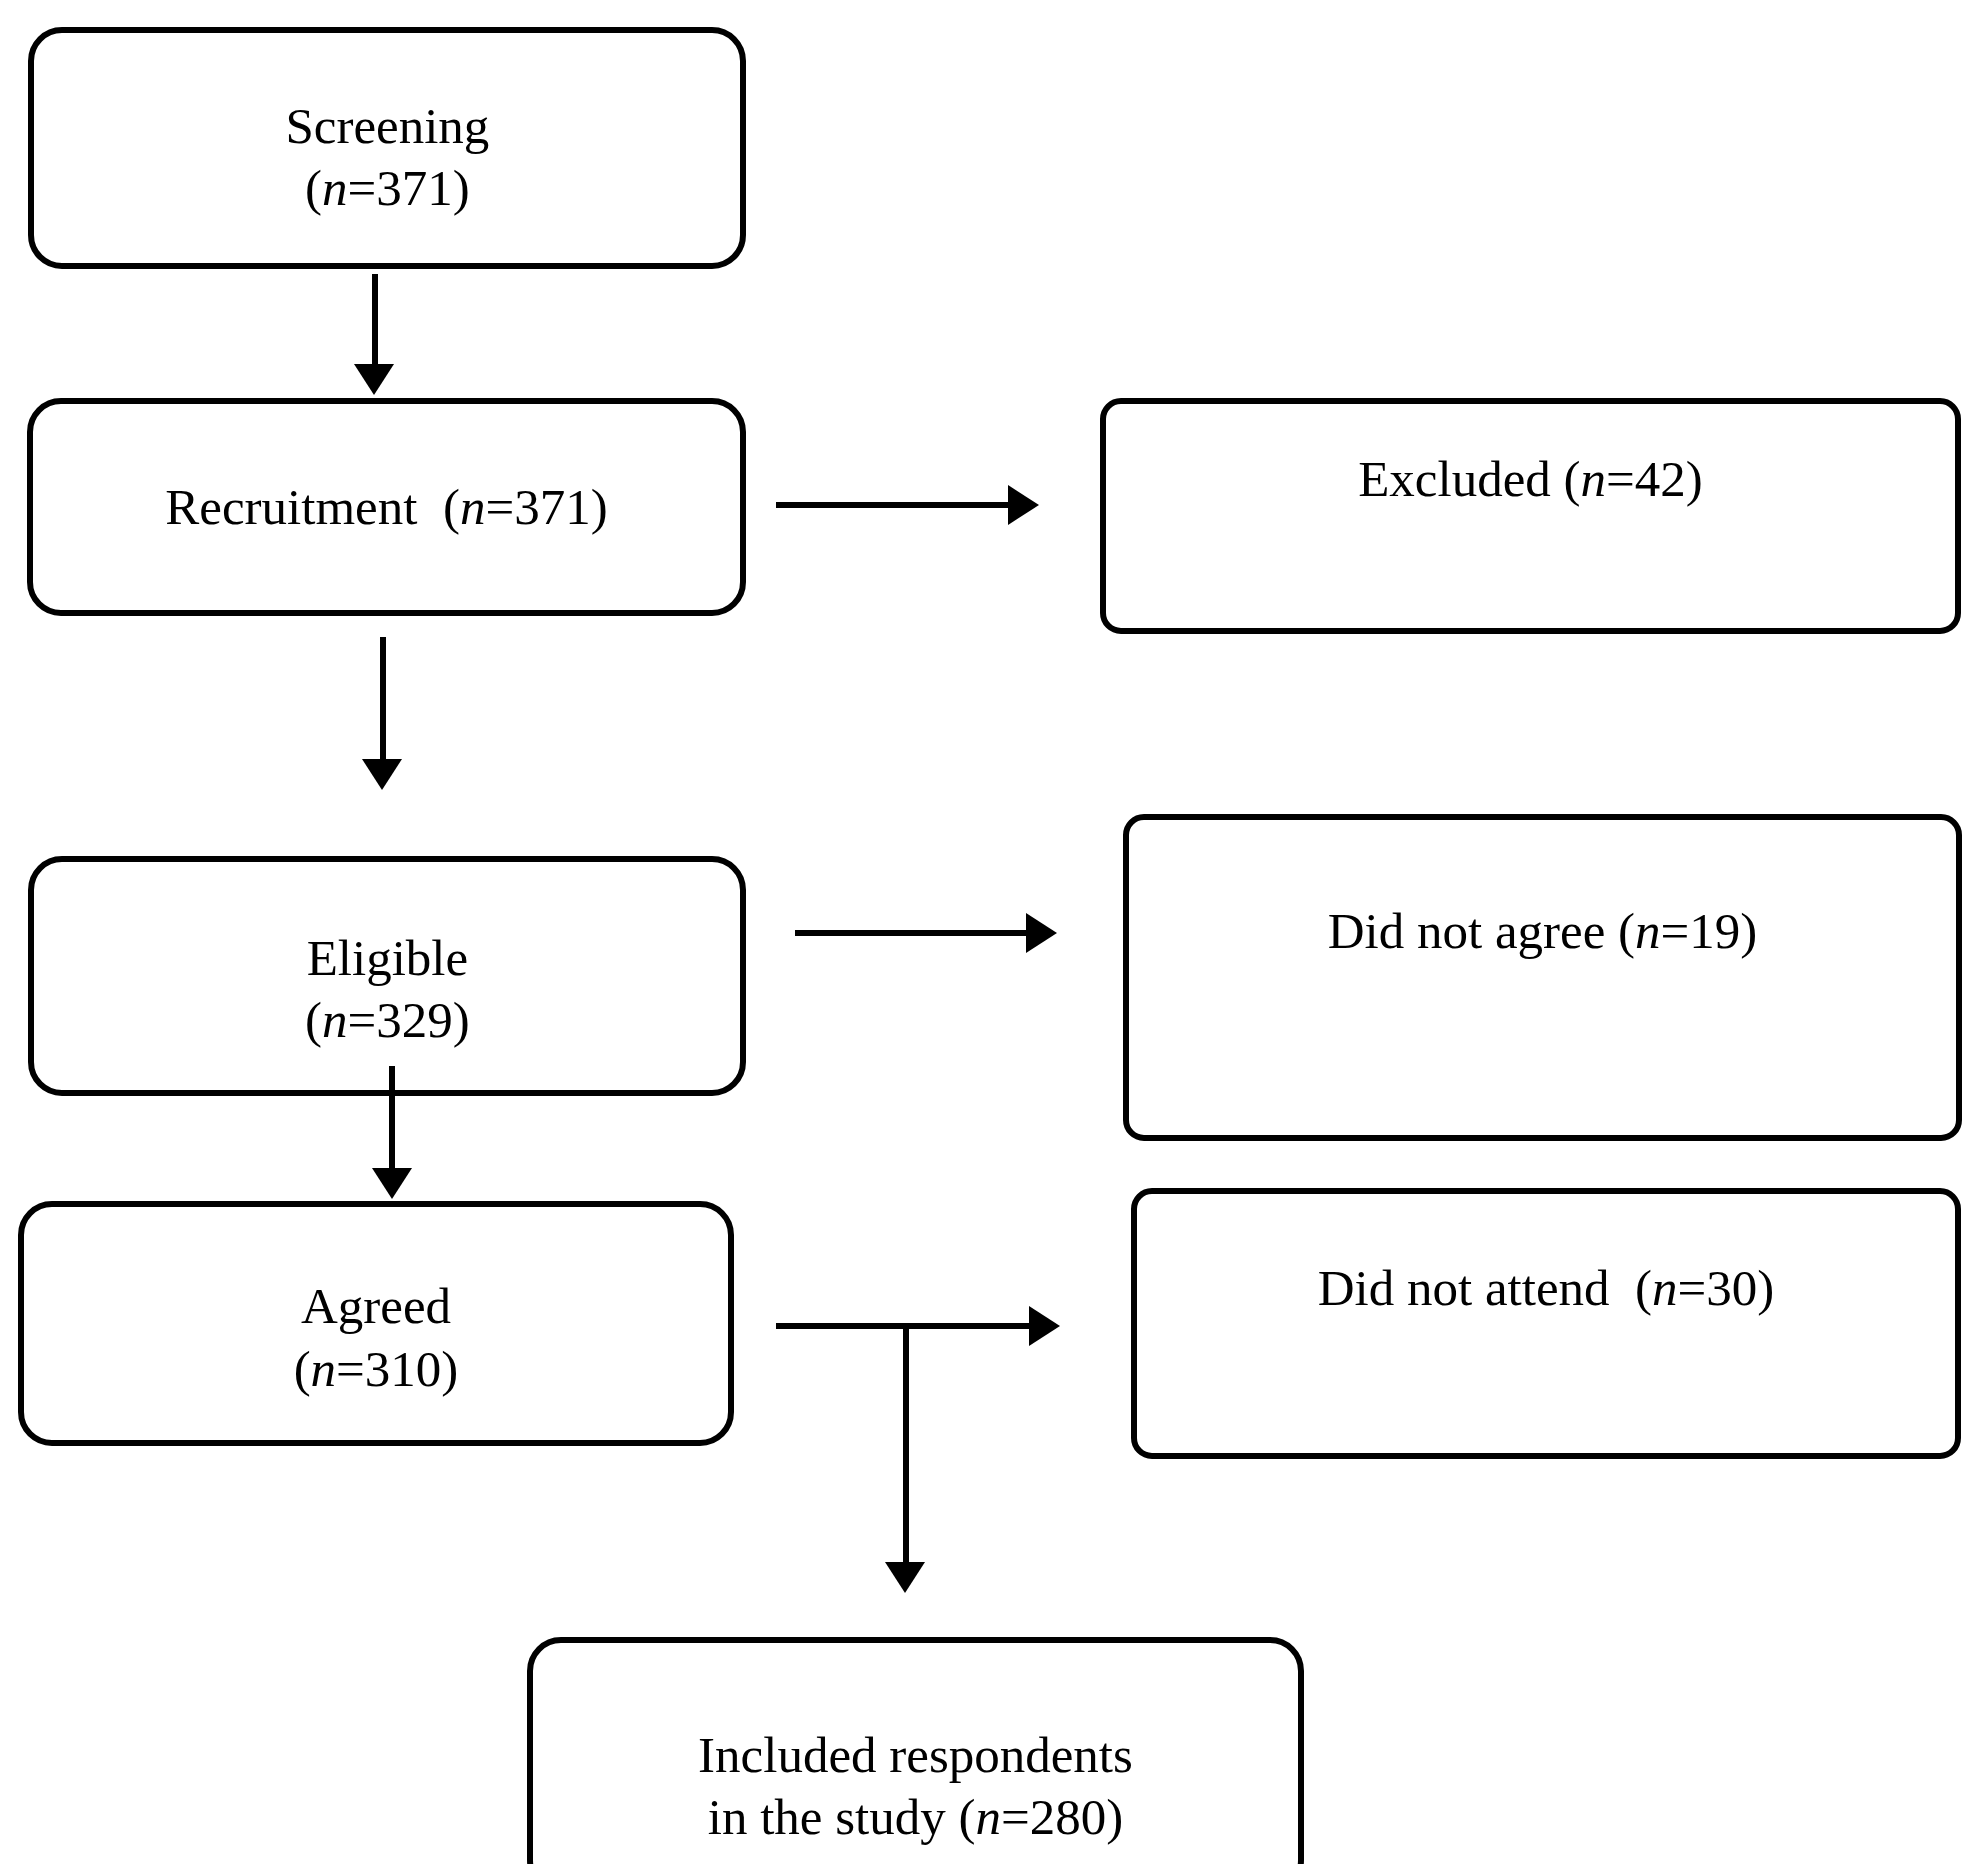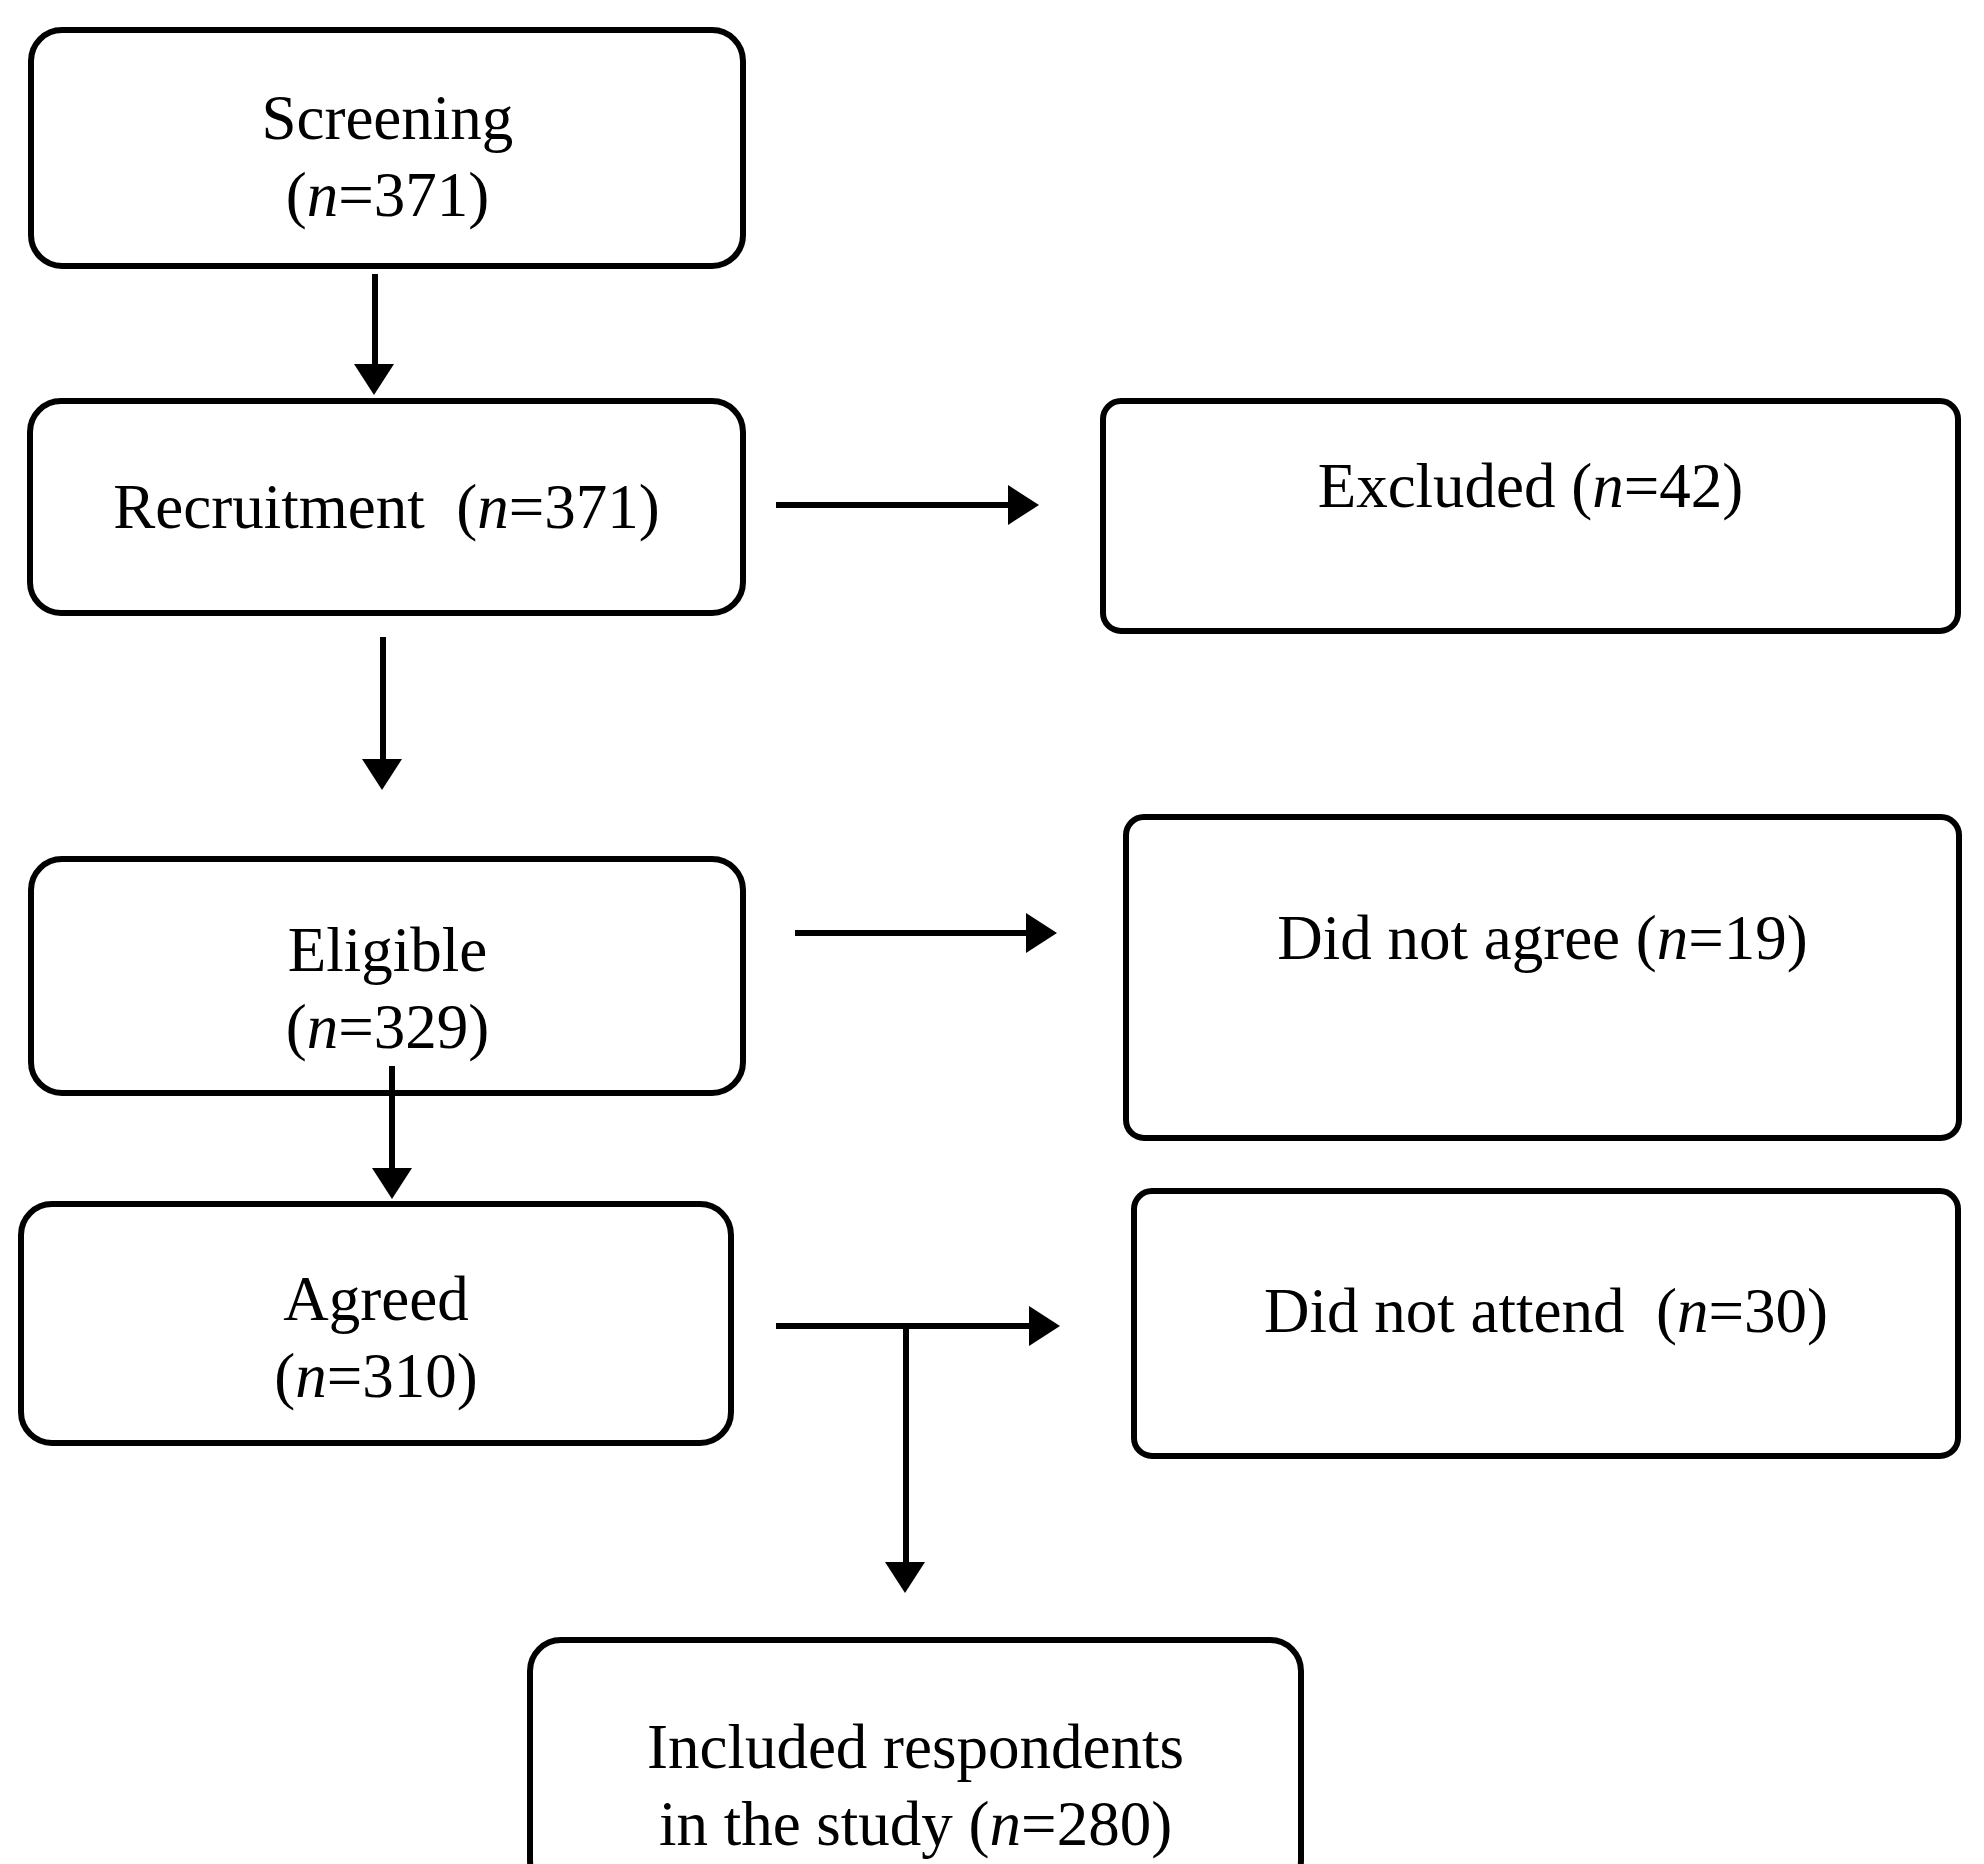"Screening" .node { font-size: 63px -> 51px }
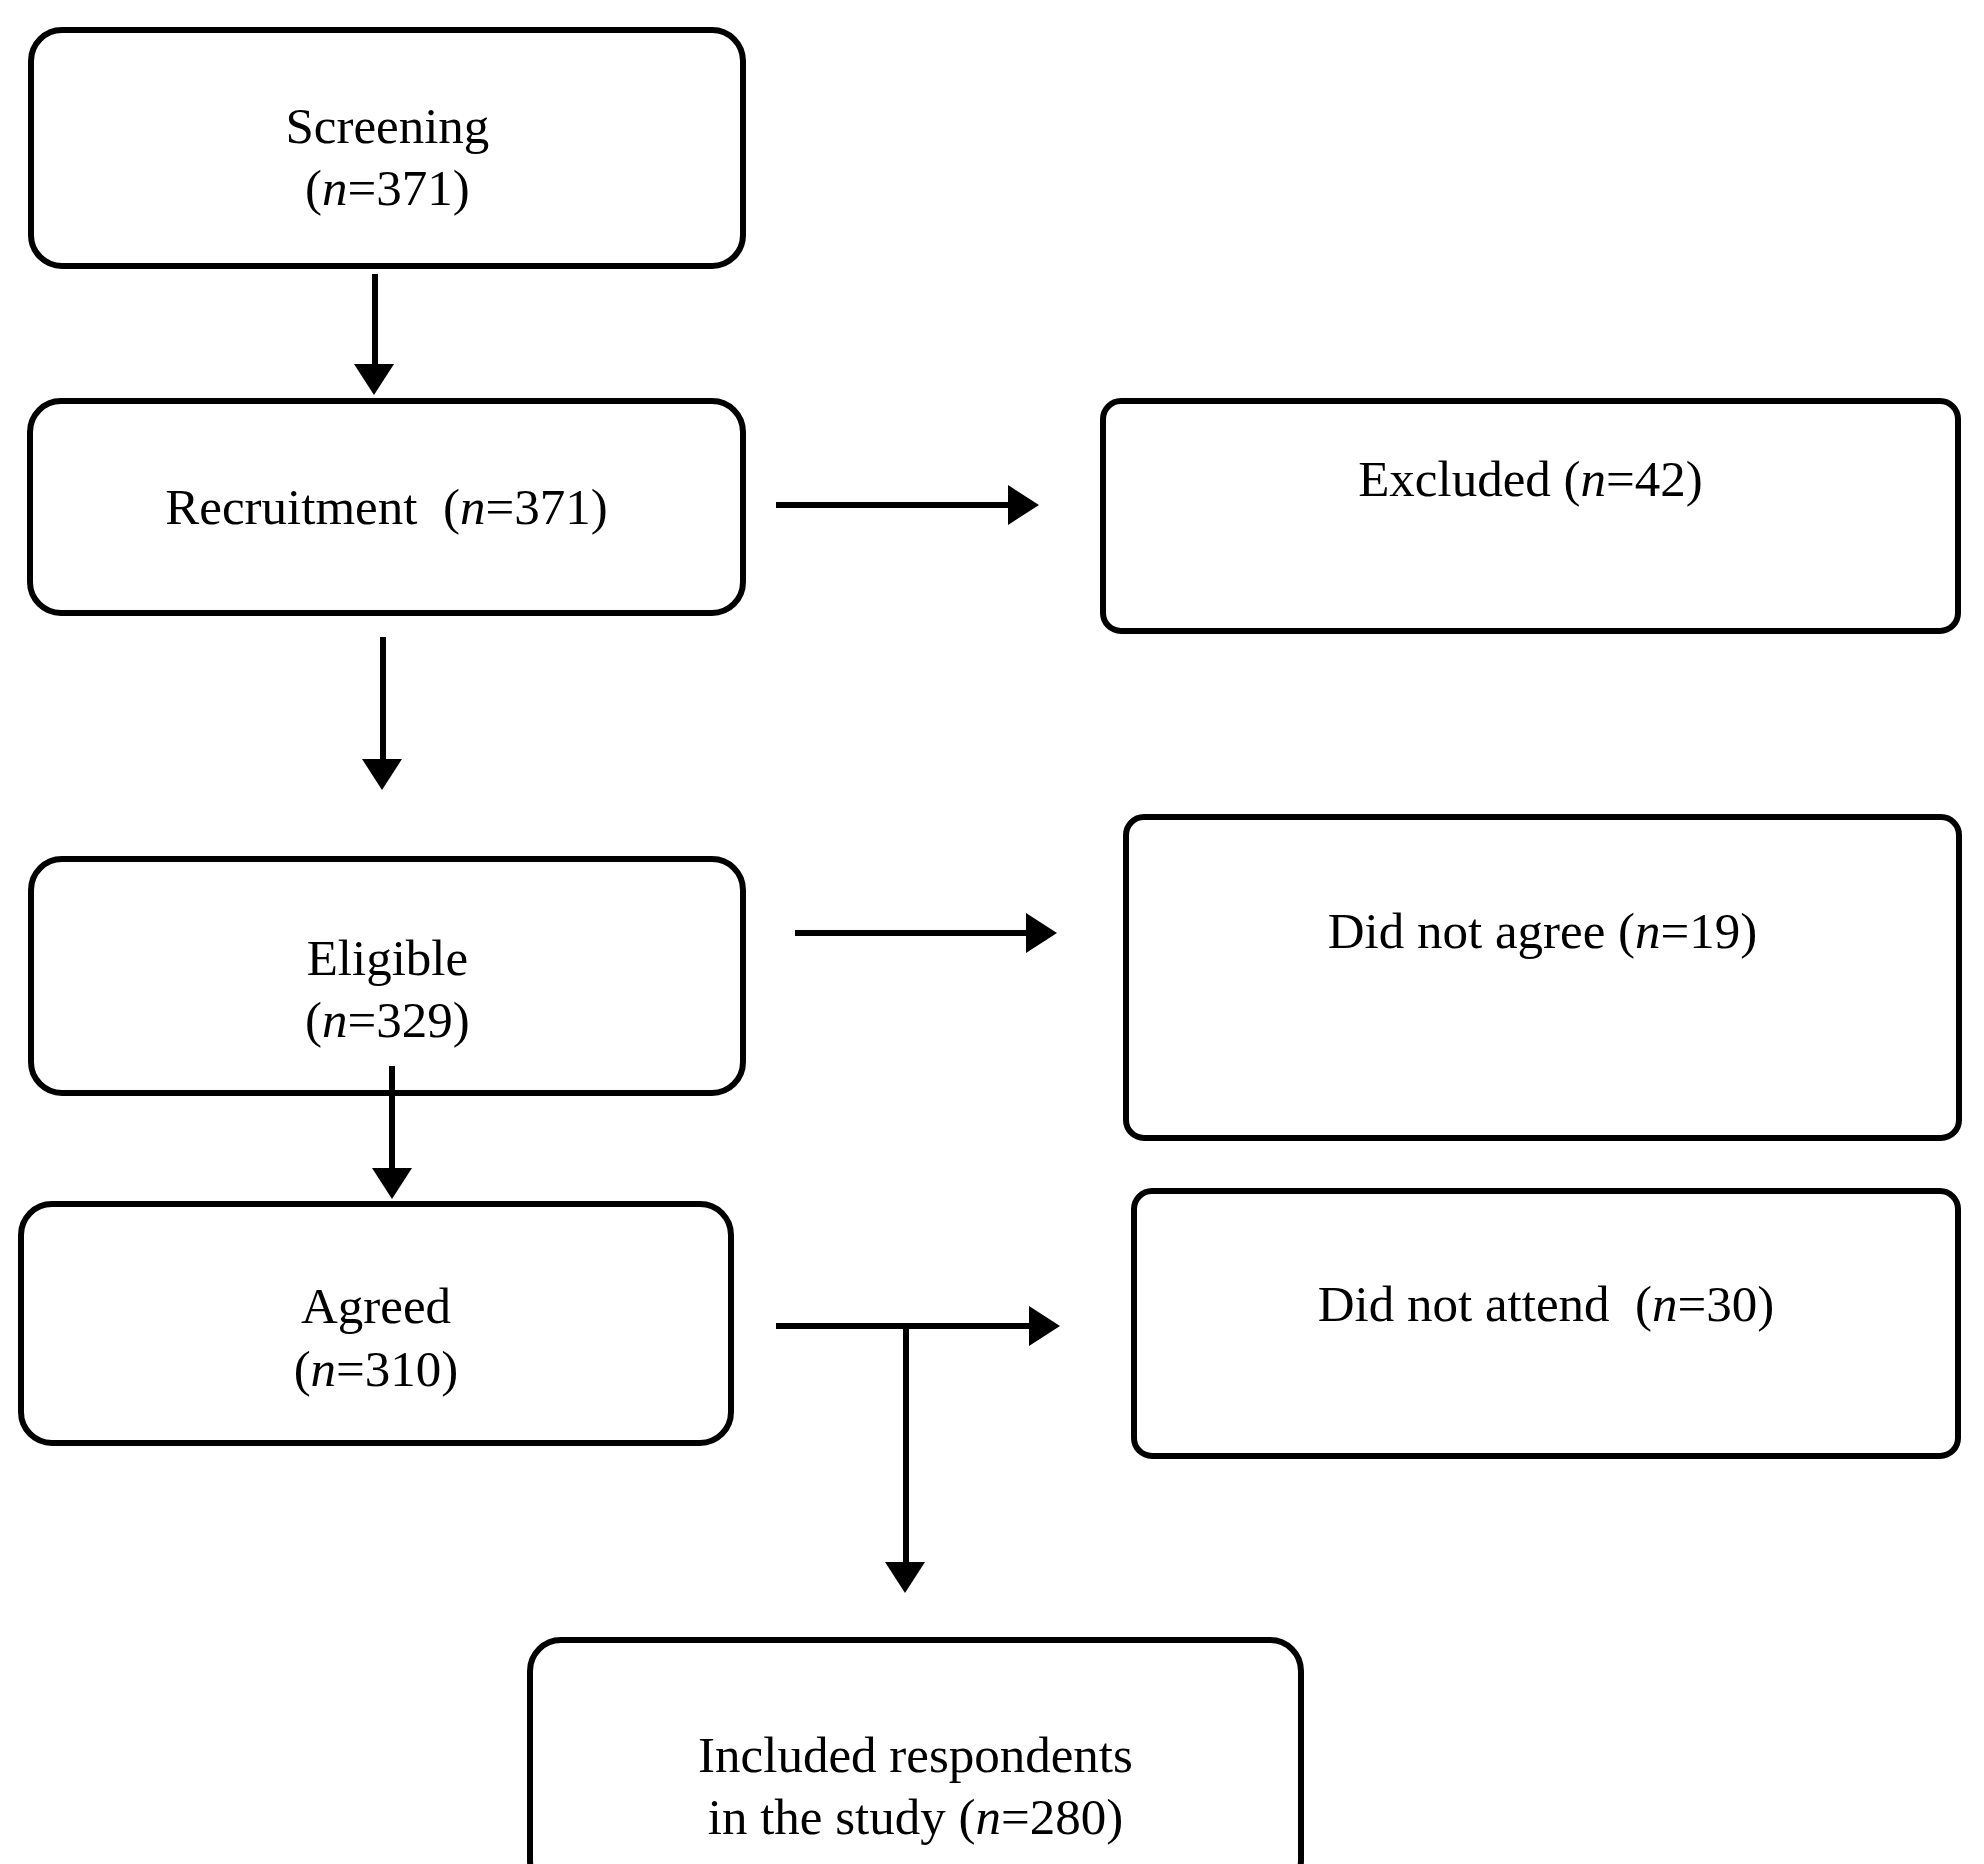"Did not attend (n=30)" #node-did-not-attend .txt { padding-top: 79px -> 63px }
